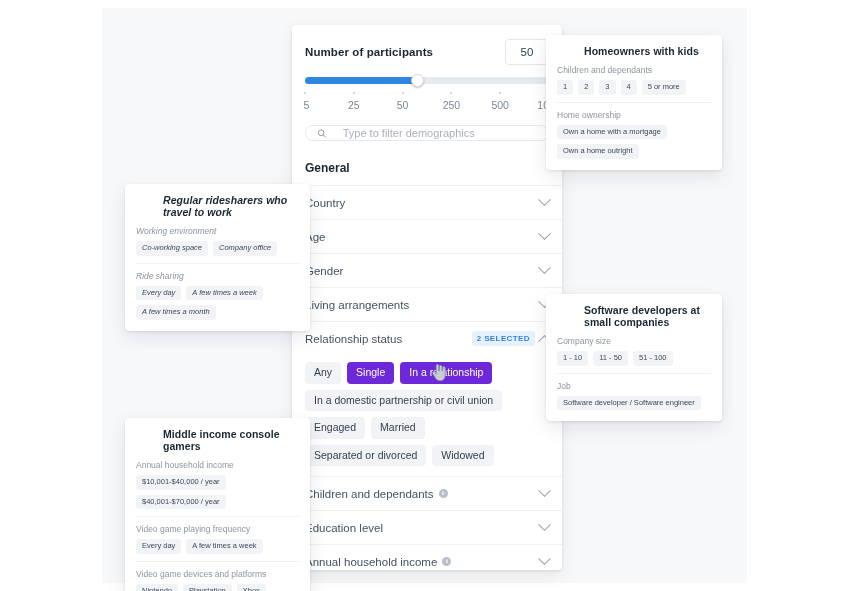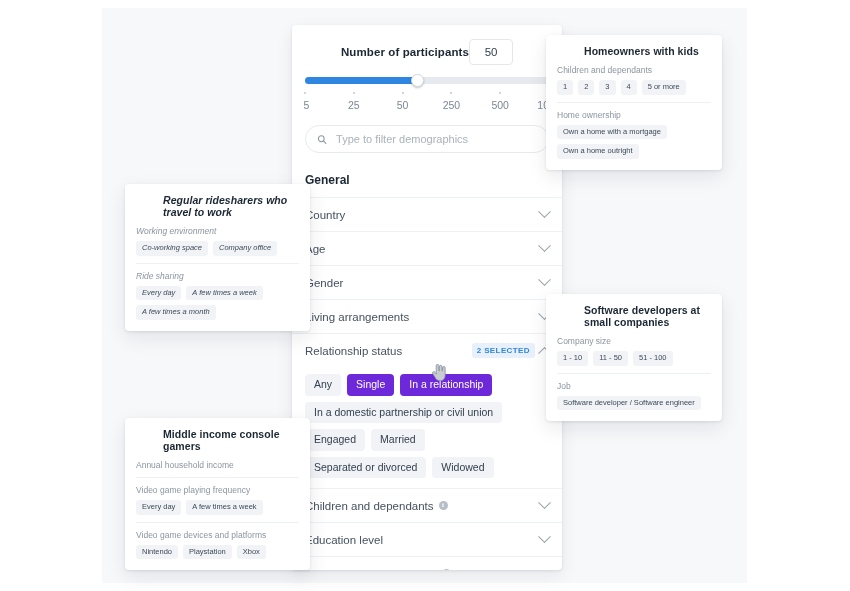"Number of participants" .participants-row { justify-content: center -> space-between }
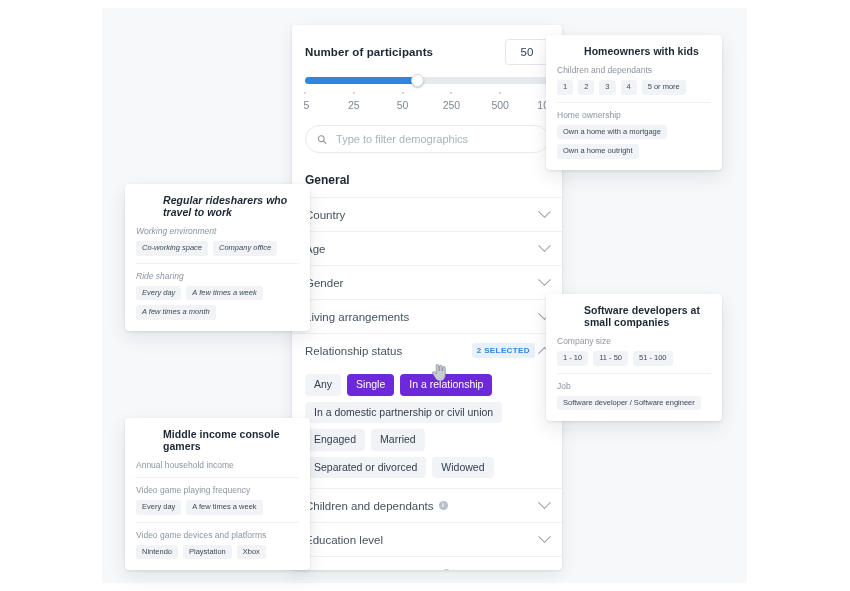"Type to filter demographics" .search-box { gap: 9px -> 16px; height: 28px -> 16px }
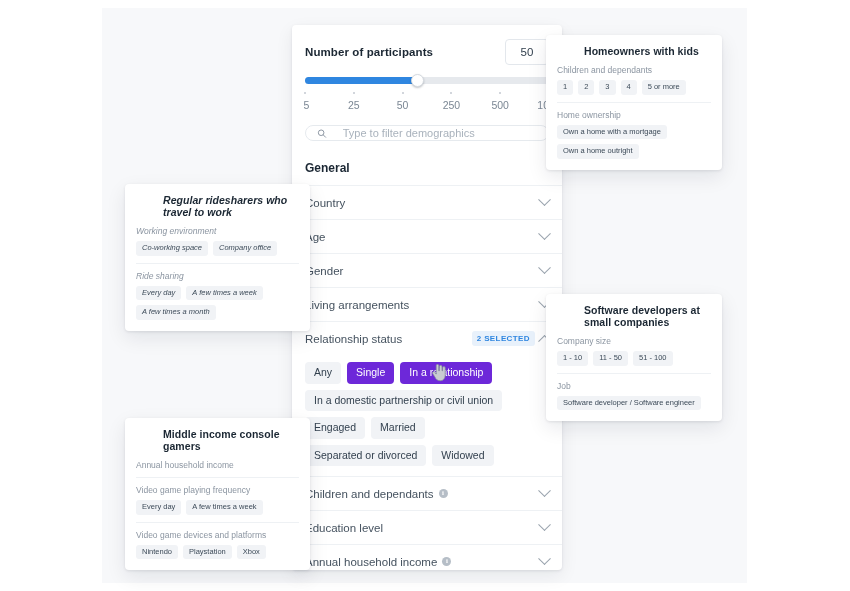"$10,001-$40,000 / year" div.card-chips { html: none -> <div> <span>$10,001-$40,000 / year</span> <span>$40,001-$70,000 / year</span> </div> }
